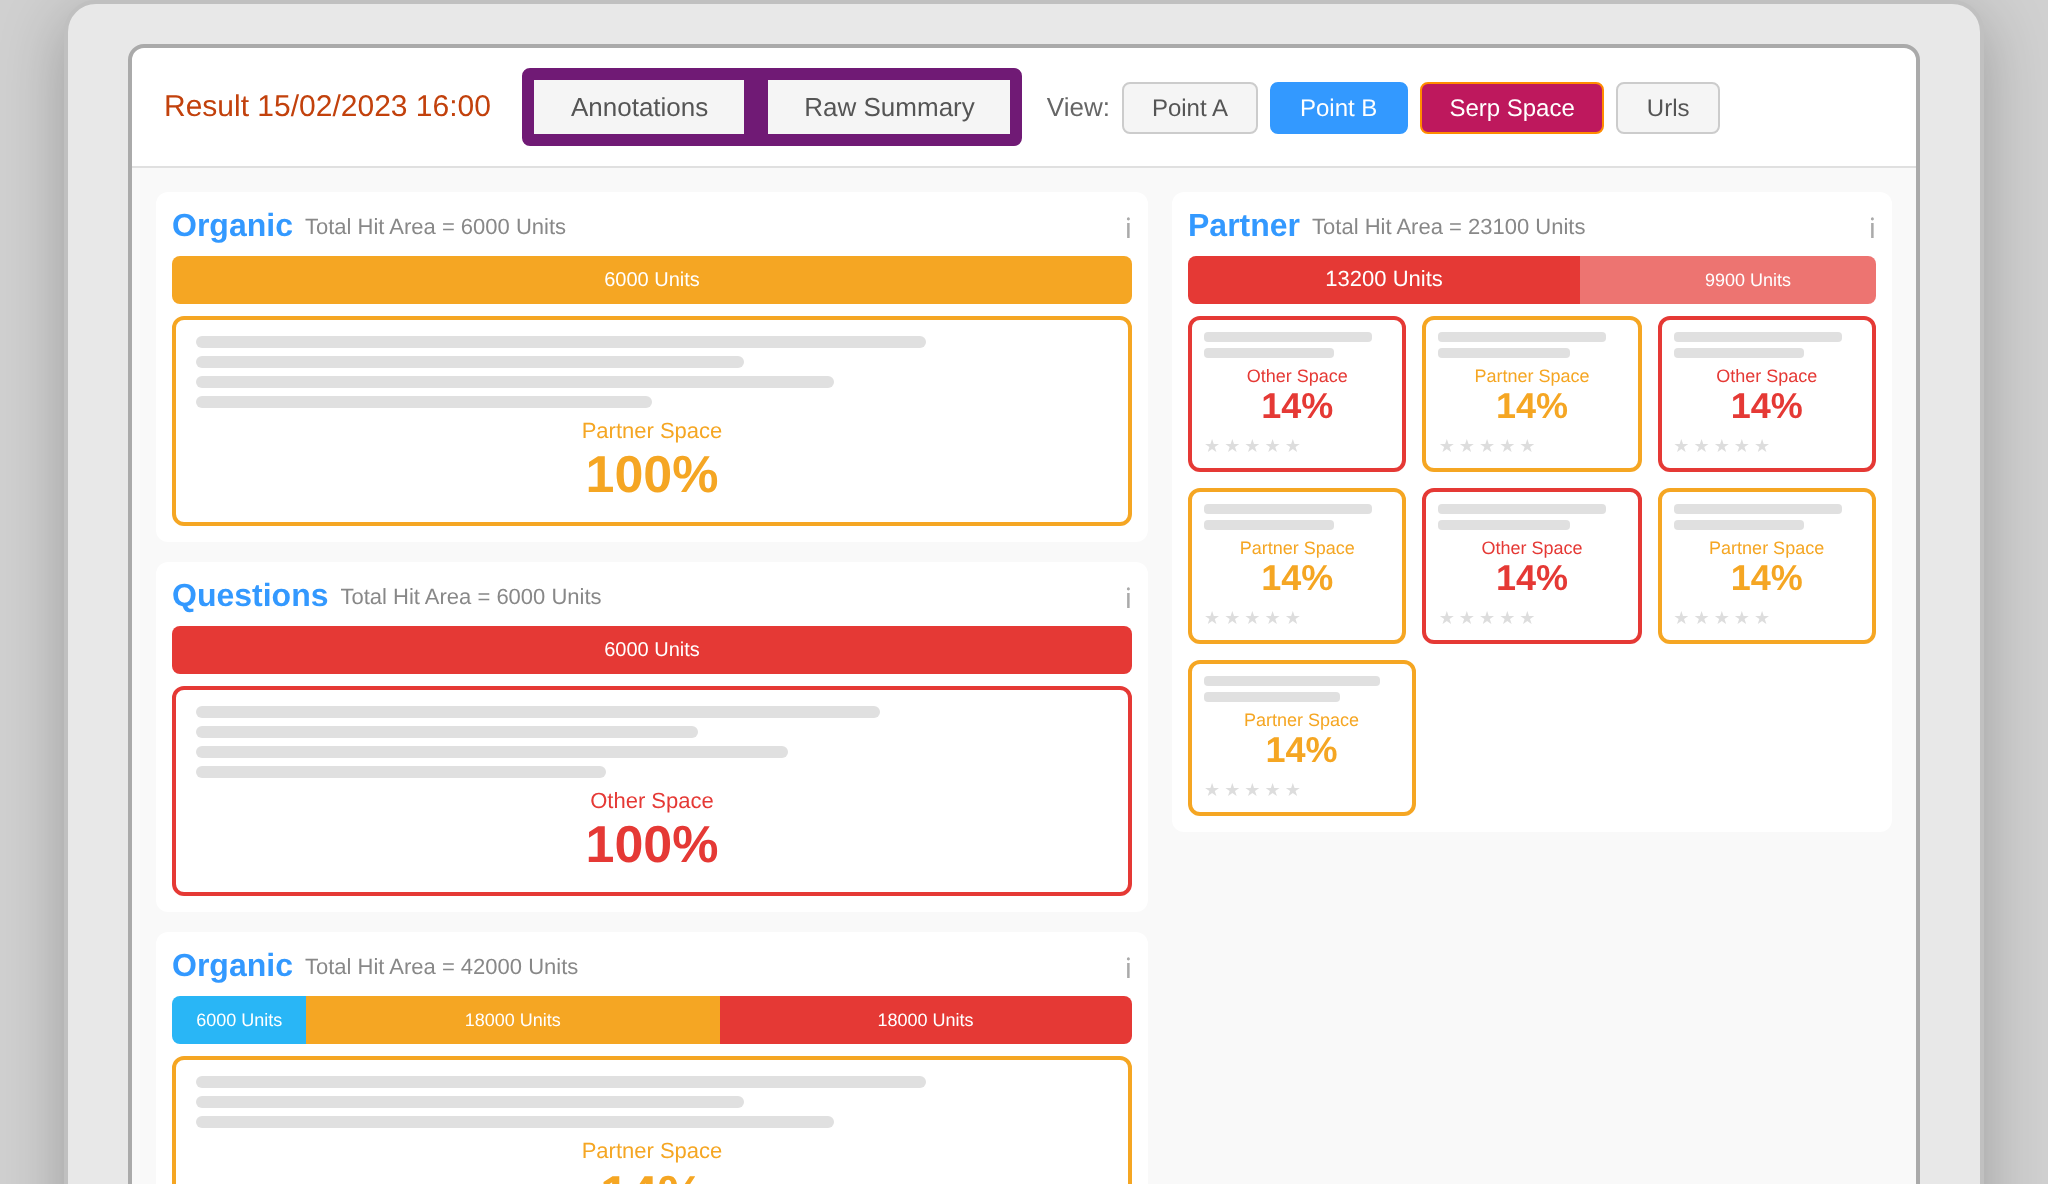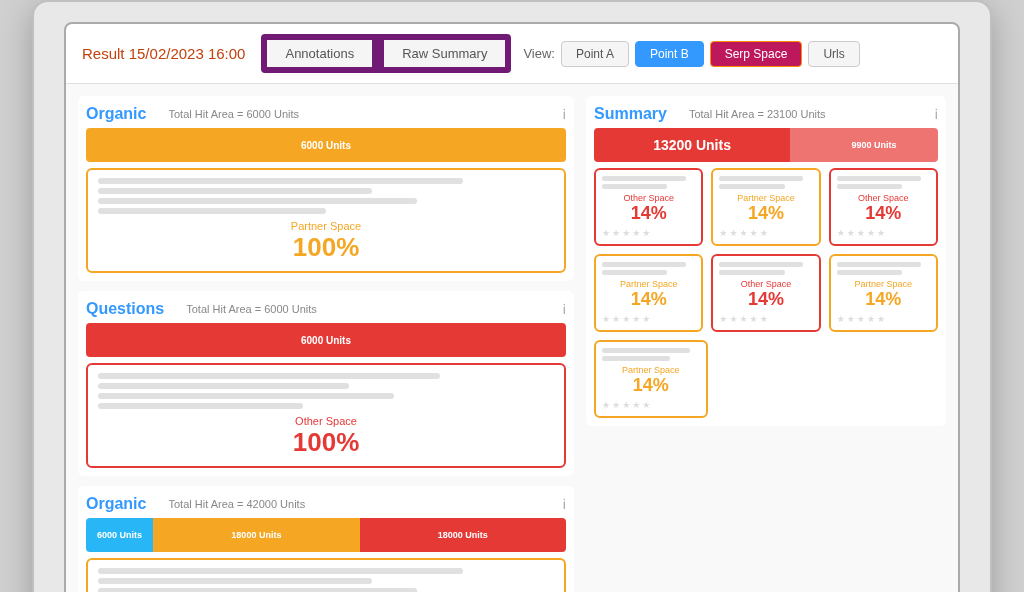"Organic" .section-header { gap: 22px -> 6px }
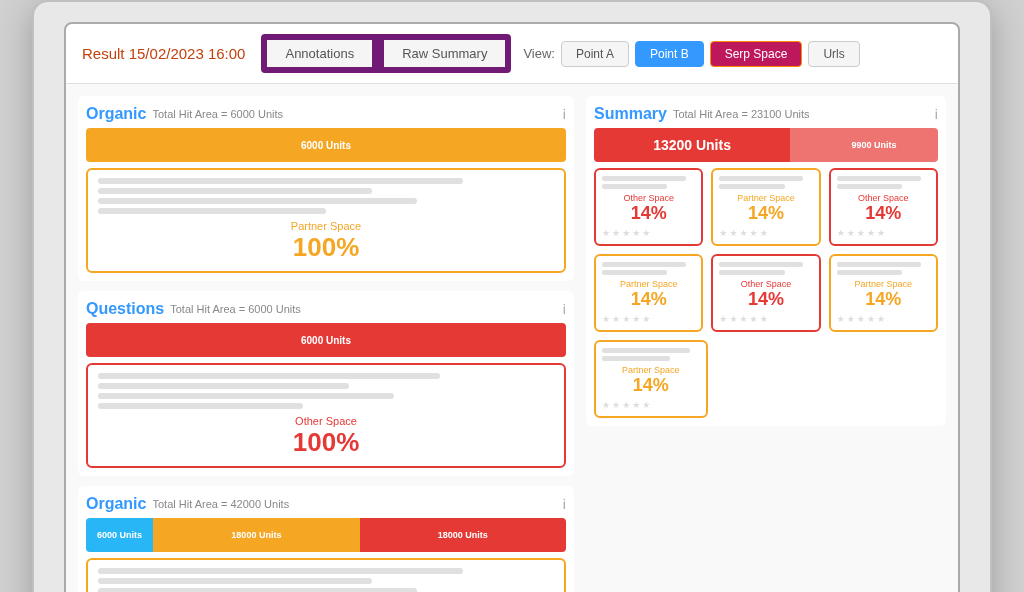"Summary" span.section-title { text: Summary -> Partner }
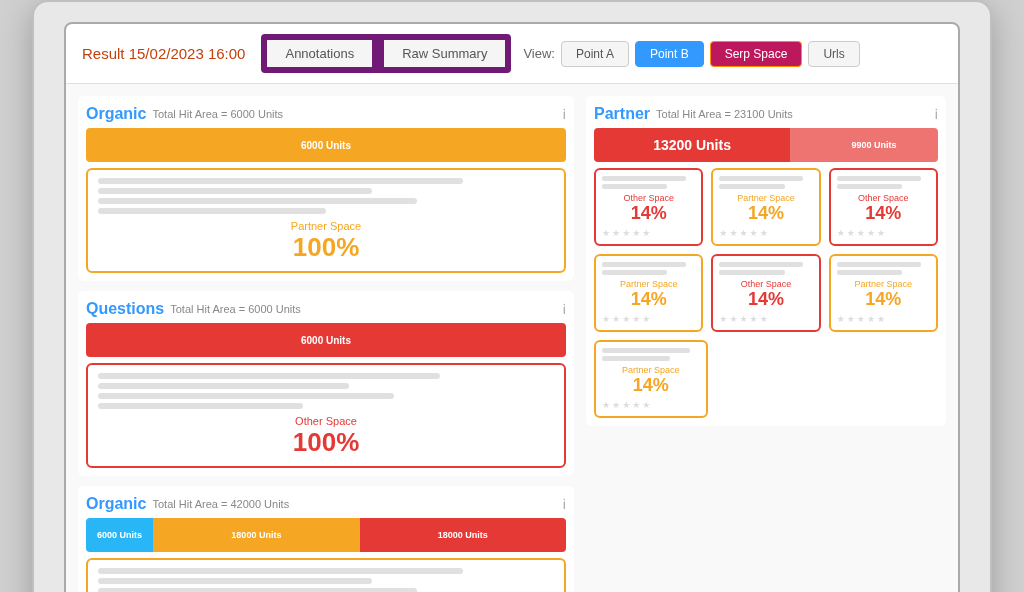"6000 Units" .bar-segment { font-weight: bold -> normal; height: 34px -> 24px }
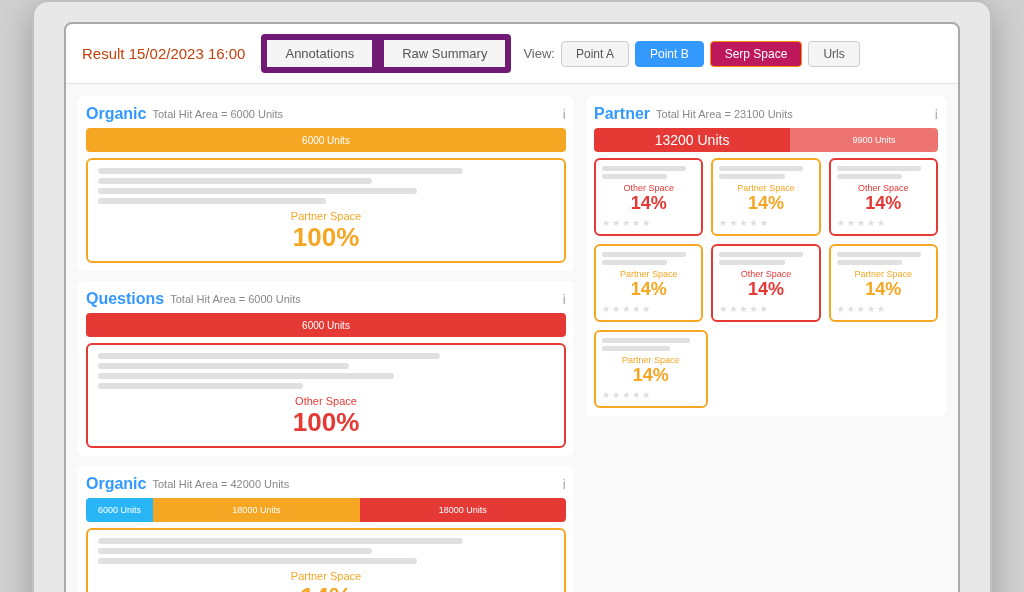"13200 Units" div.bar-segment { font-size: 14px -> 11px }
